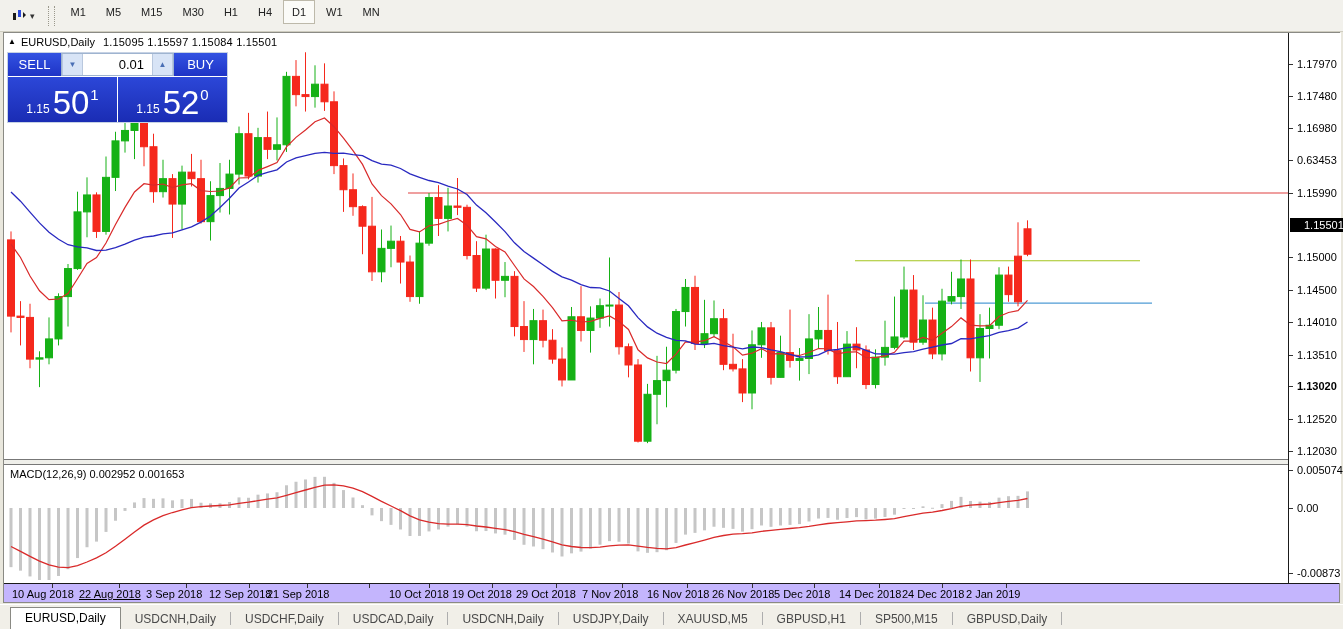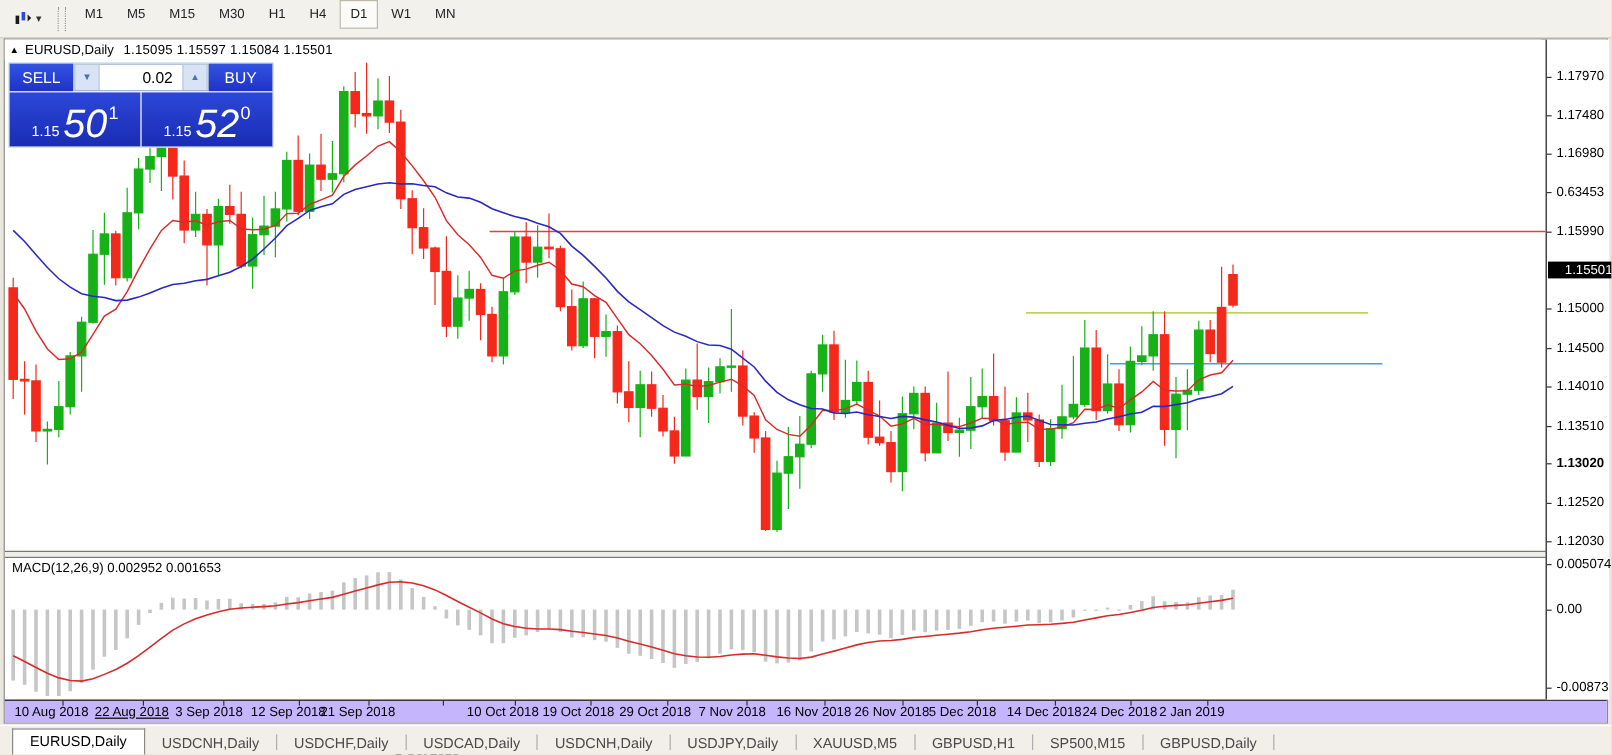"0.02" div.tw-vol { text: 0.02 -> 0.01 }
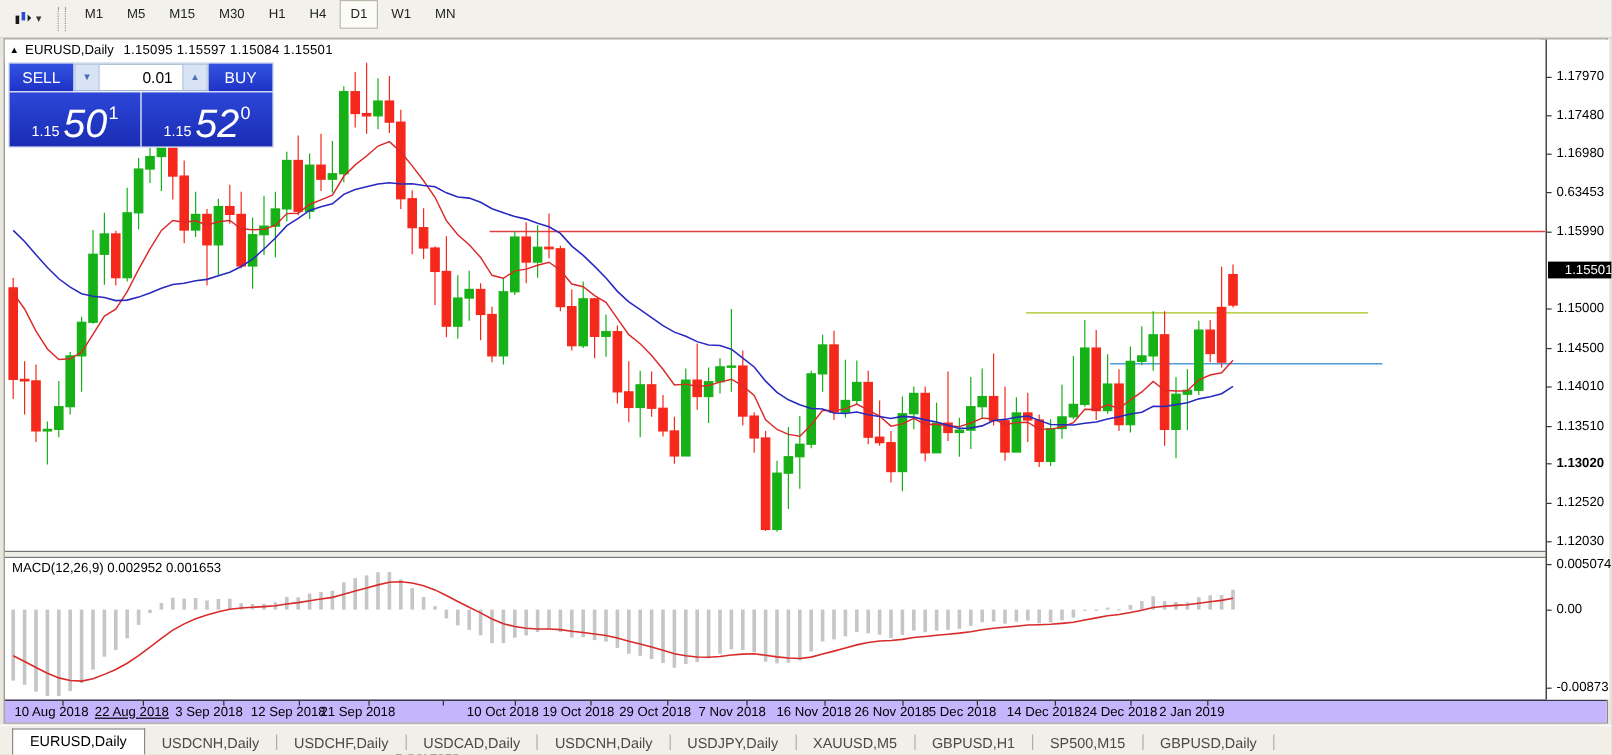"50" .q-big { font-style: italic -> none }
